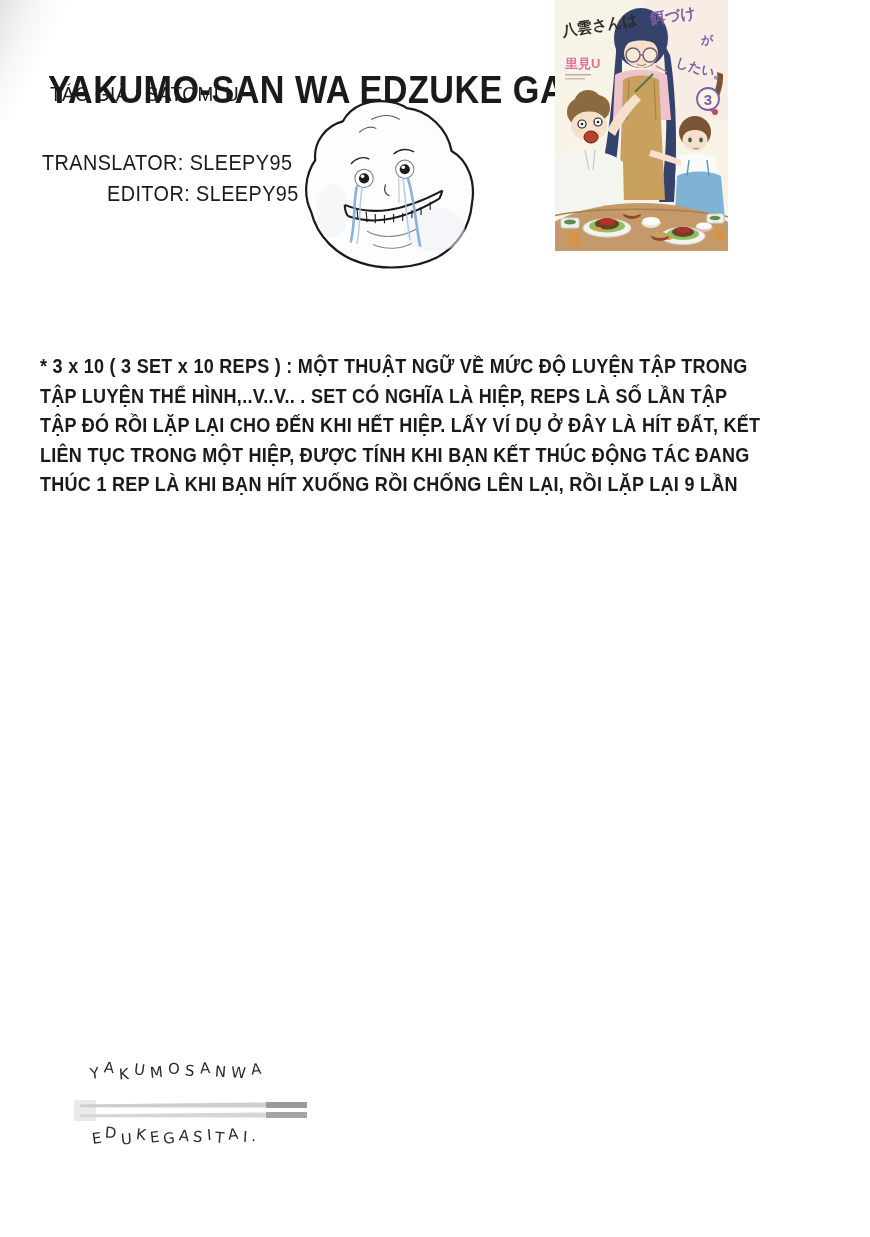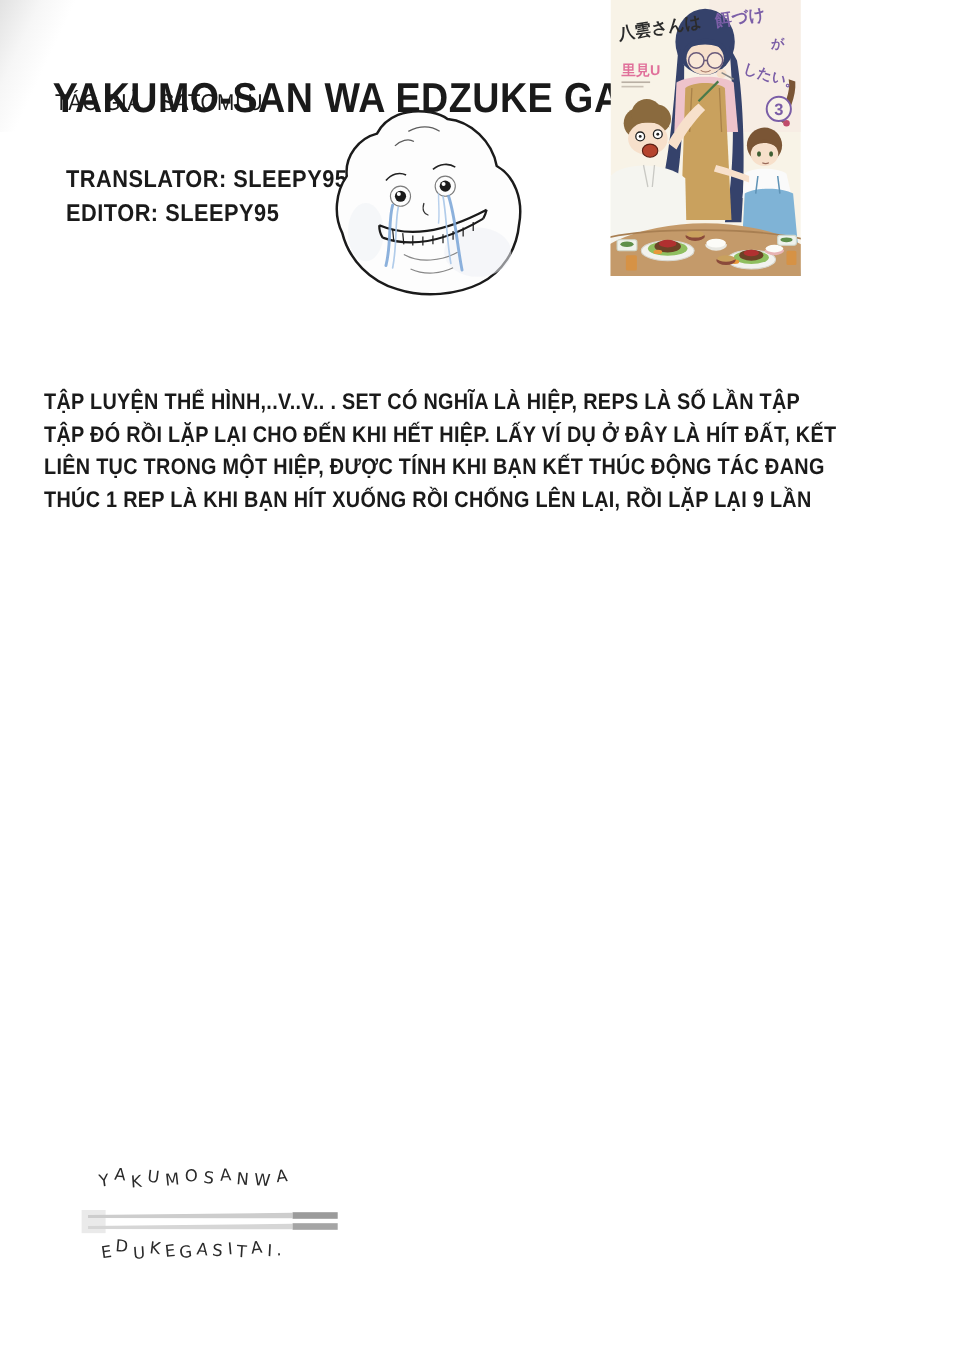"TRANSLATOR: SLEEPY95" .credits { font-weight: 700 -> 400; left: 60px -> 42px; text-align: none -> right }
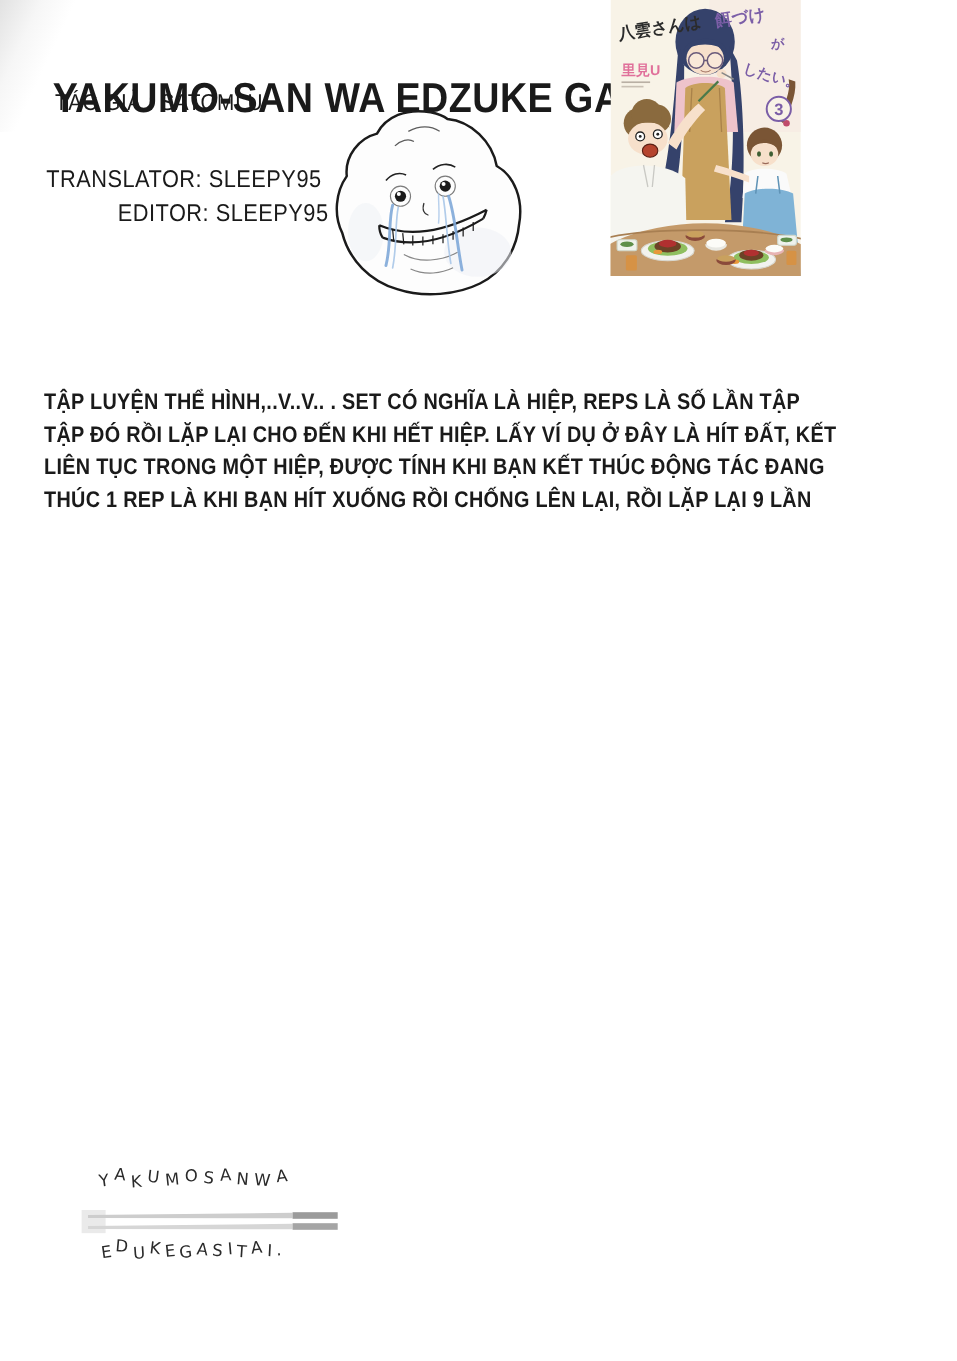"* 3 x 10 (" div { html: none -> <div><span>* 3 x 10 ( 3 SET x 10 REPS ) : MỘT THUẬT NGỮ VỀ MỨC ĐỘ LUYỆN TẬP TRONG</span></div> }
